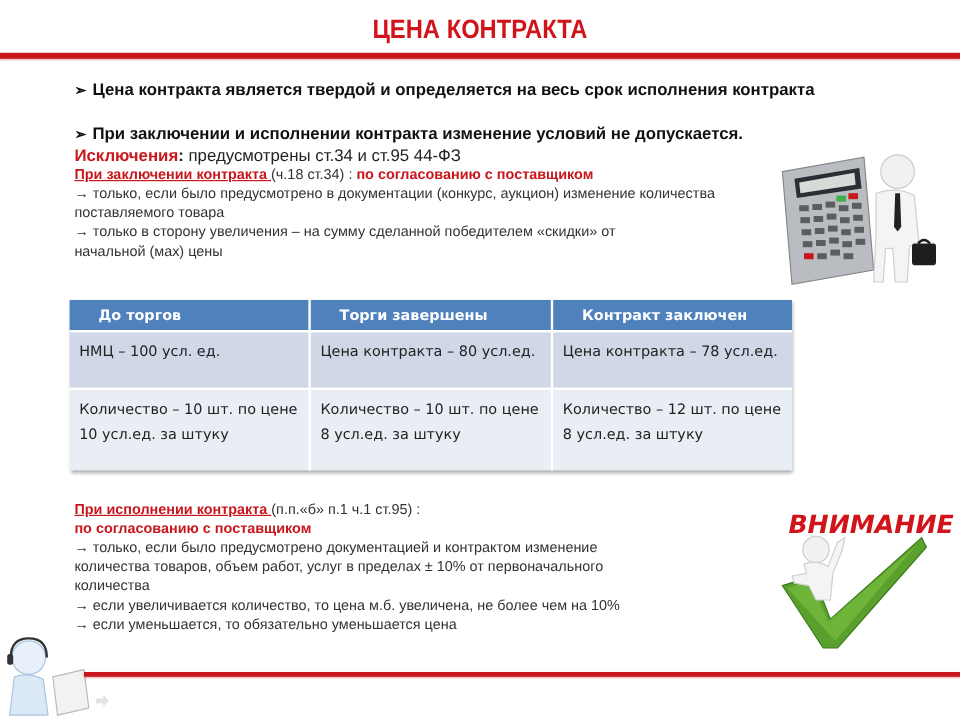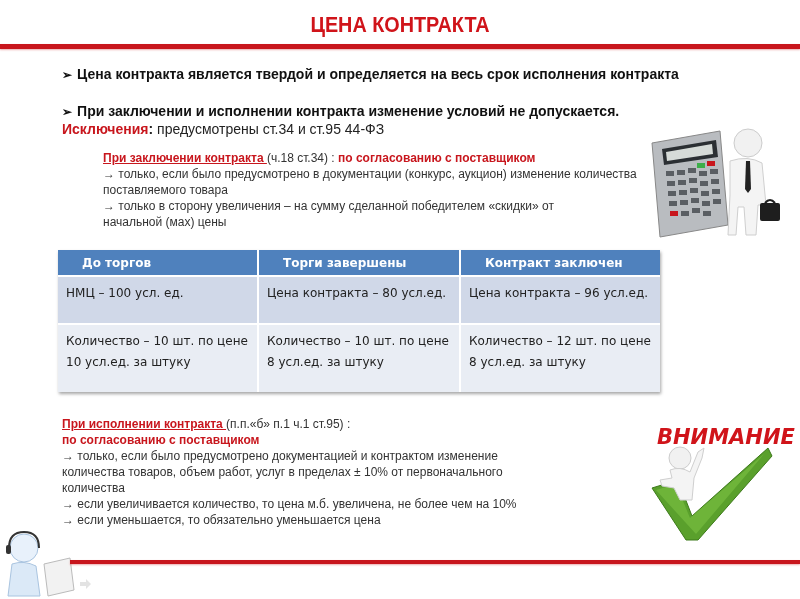"При заключении контракта (ч.18 ст.34)" #s1 { margin-left: 41px -> none; top: 150px -> 137px }
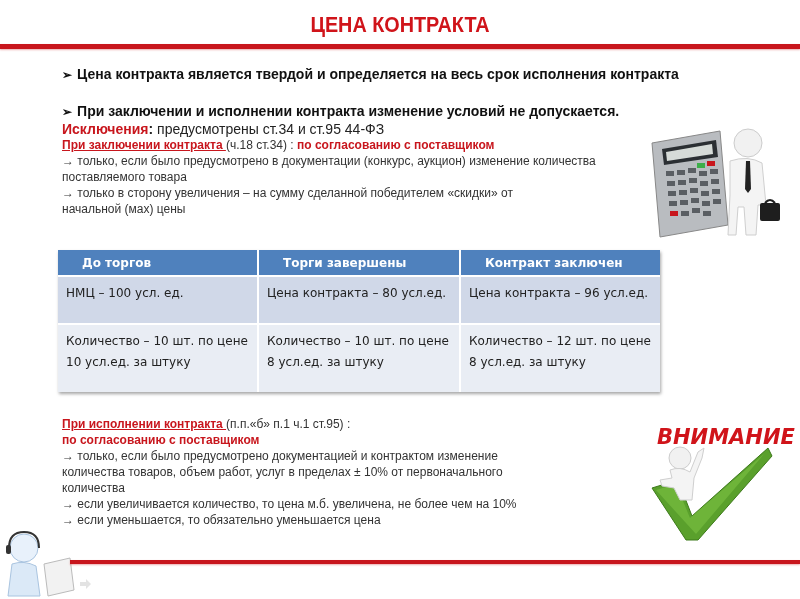"Цена контракта – 96 усл.ед." td { text: 96 -> 78 }
